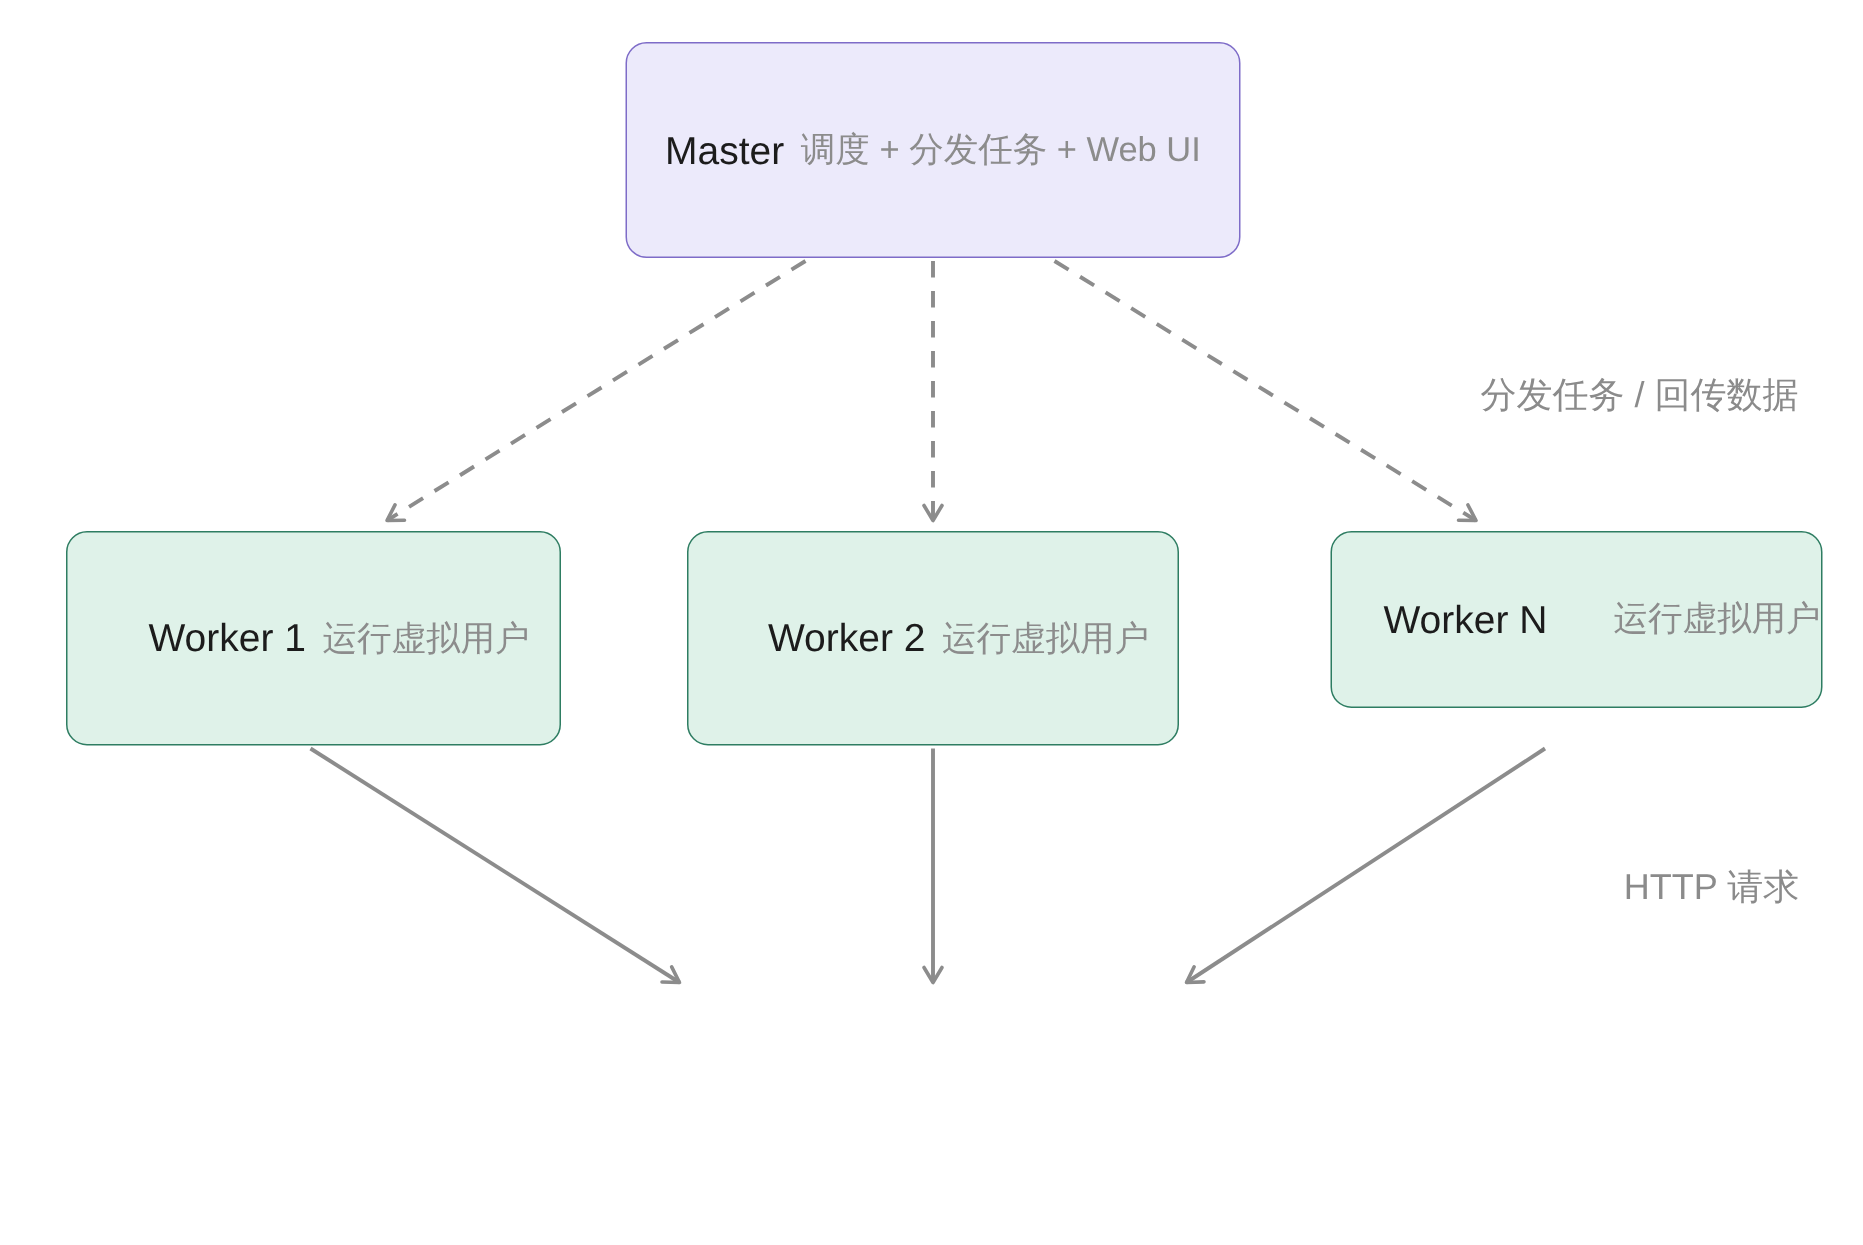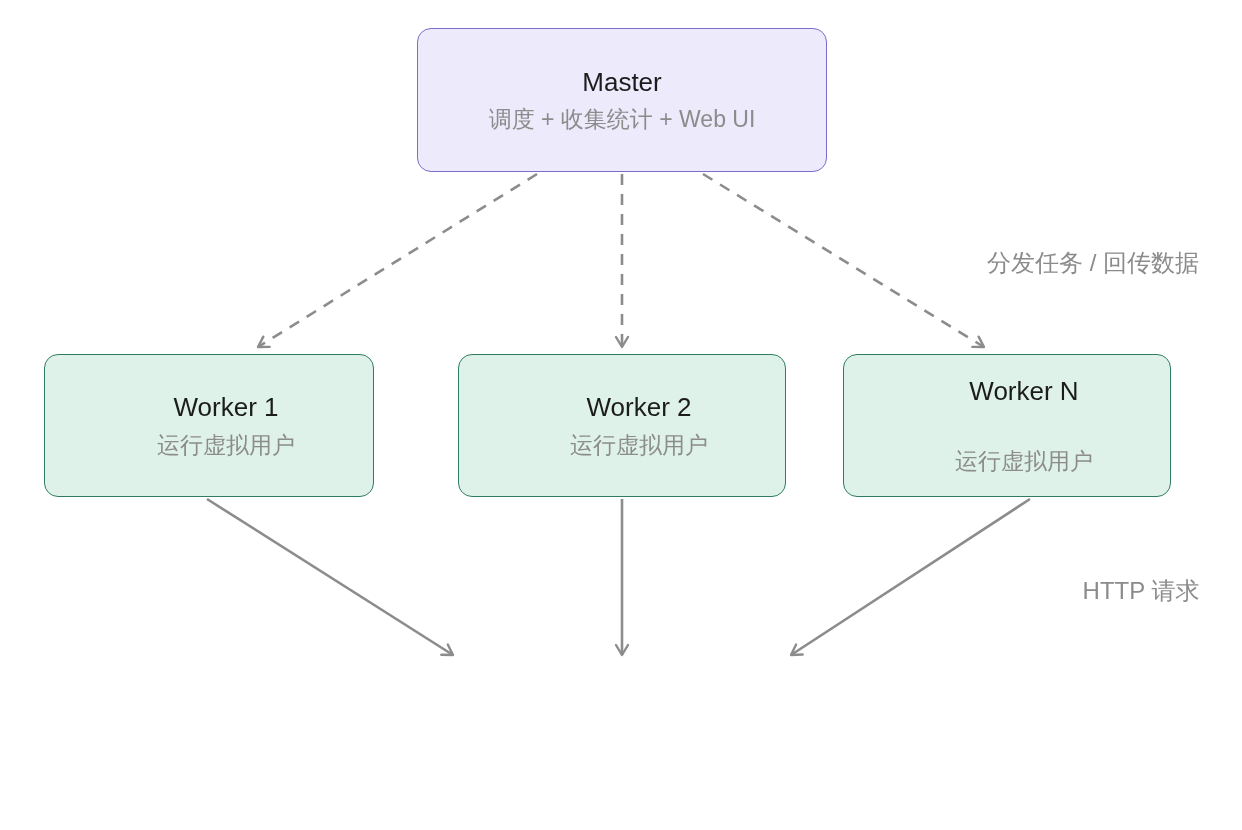"Master" .node { flex-direction: column -> none }
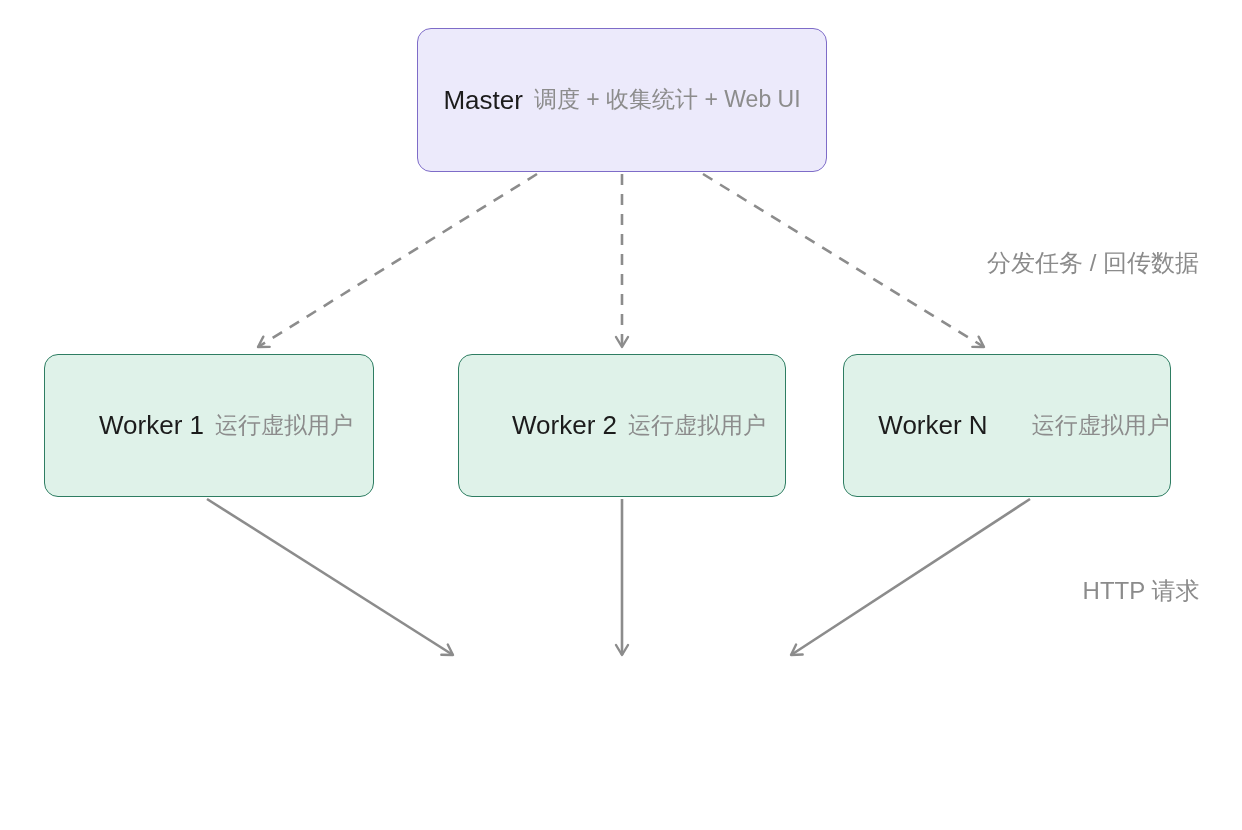"调度 + 收集统计 + Web" div.subtitle { text: 收集统计 -> 分发任务 }
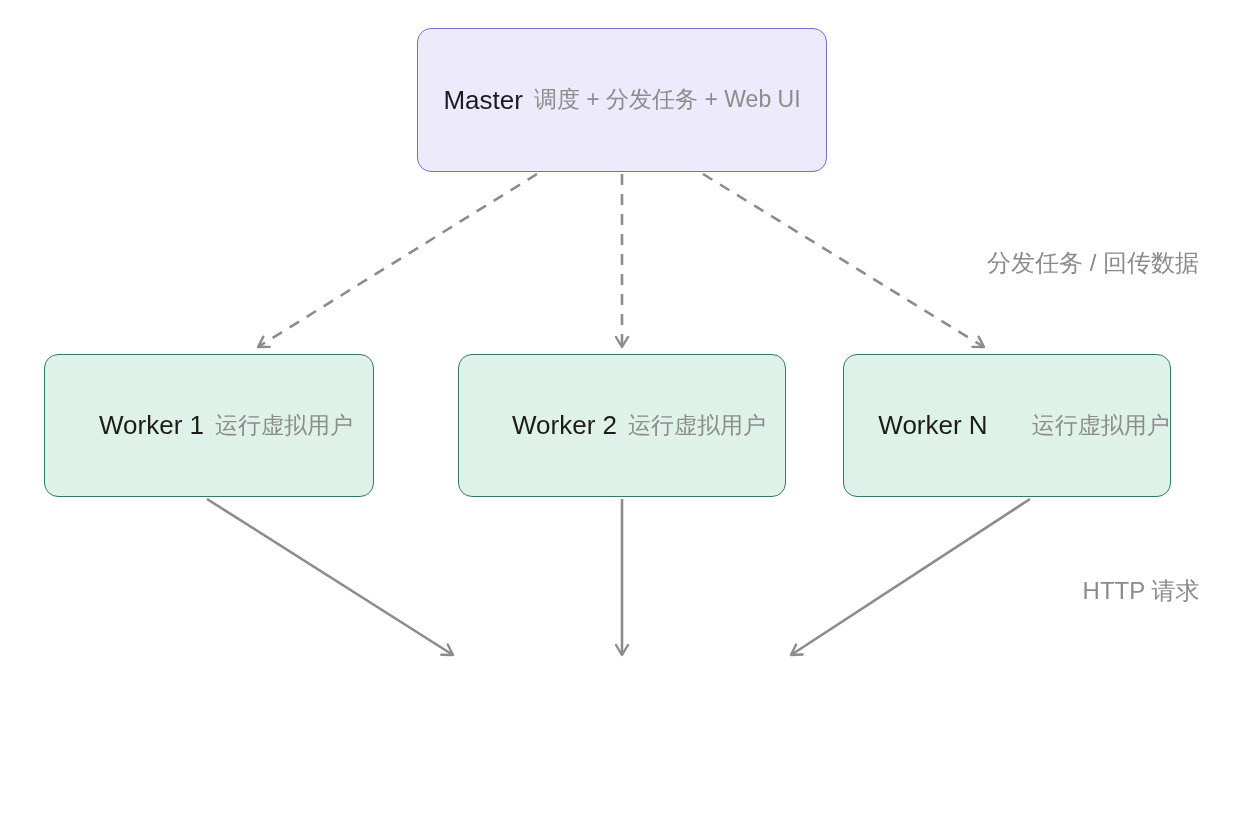"Worker N" .node.workerN { height: 143px -> 118px; left: 843px -> 887px }
